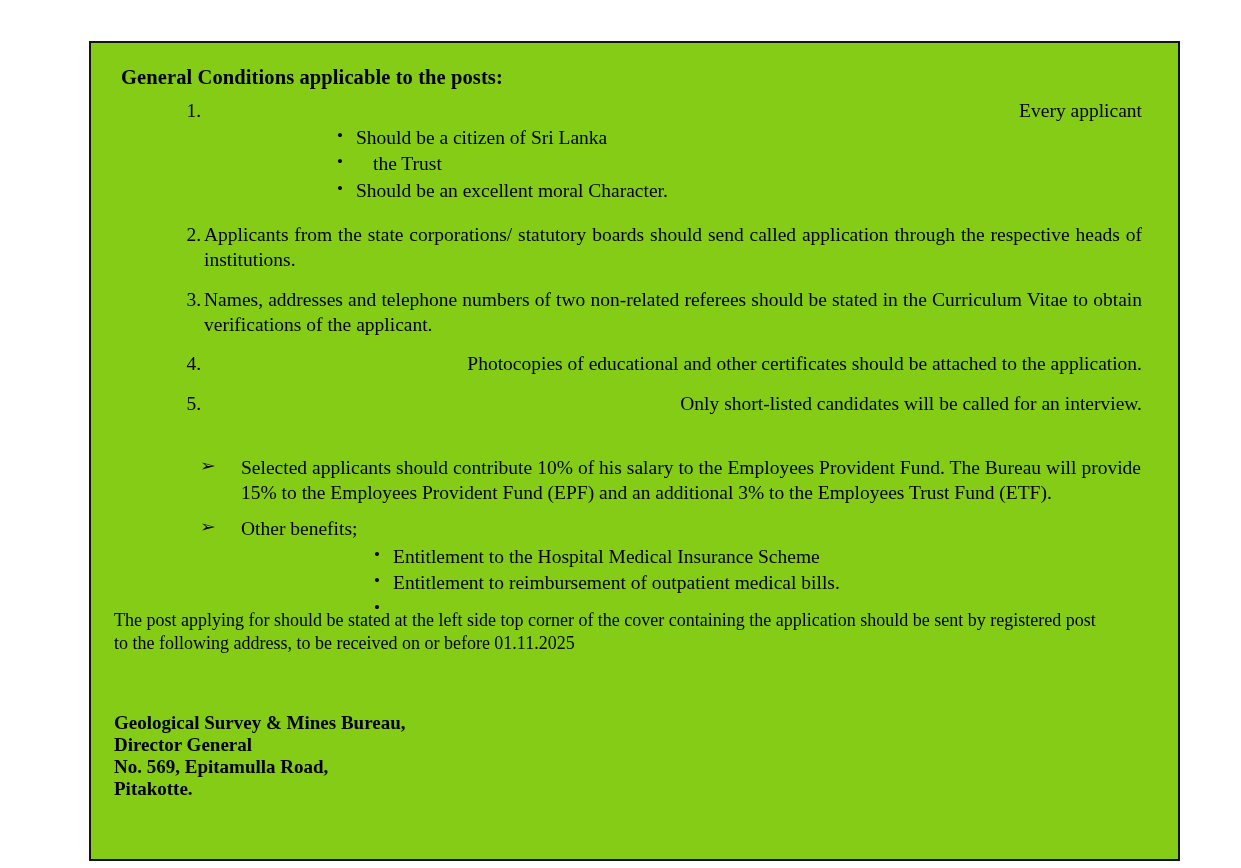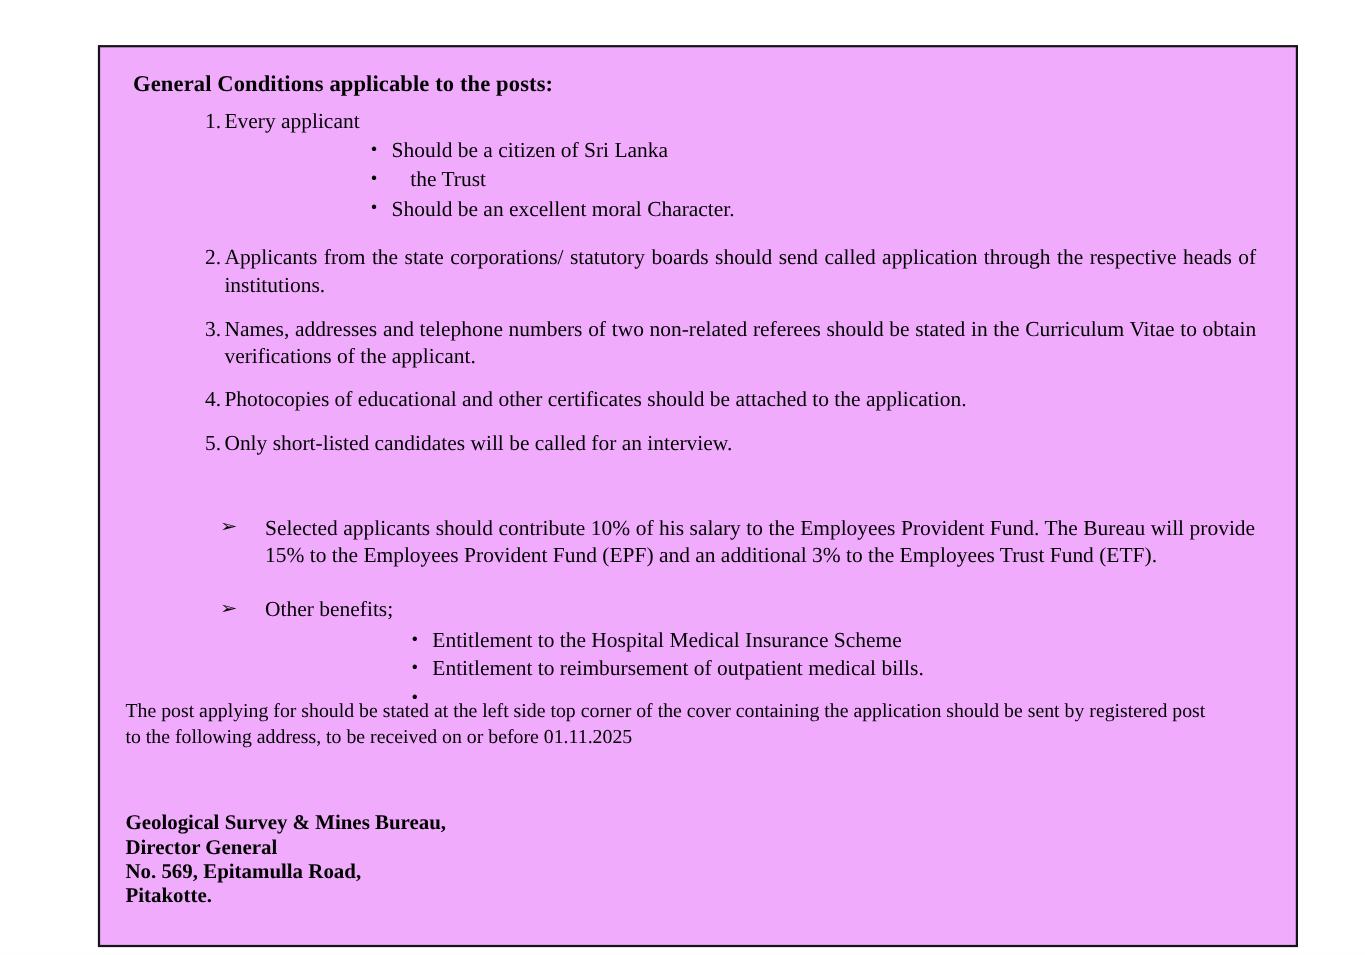"General Conditions applicable to the" .frame { background: #f0abfc -> #84cc16 }
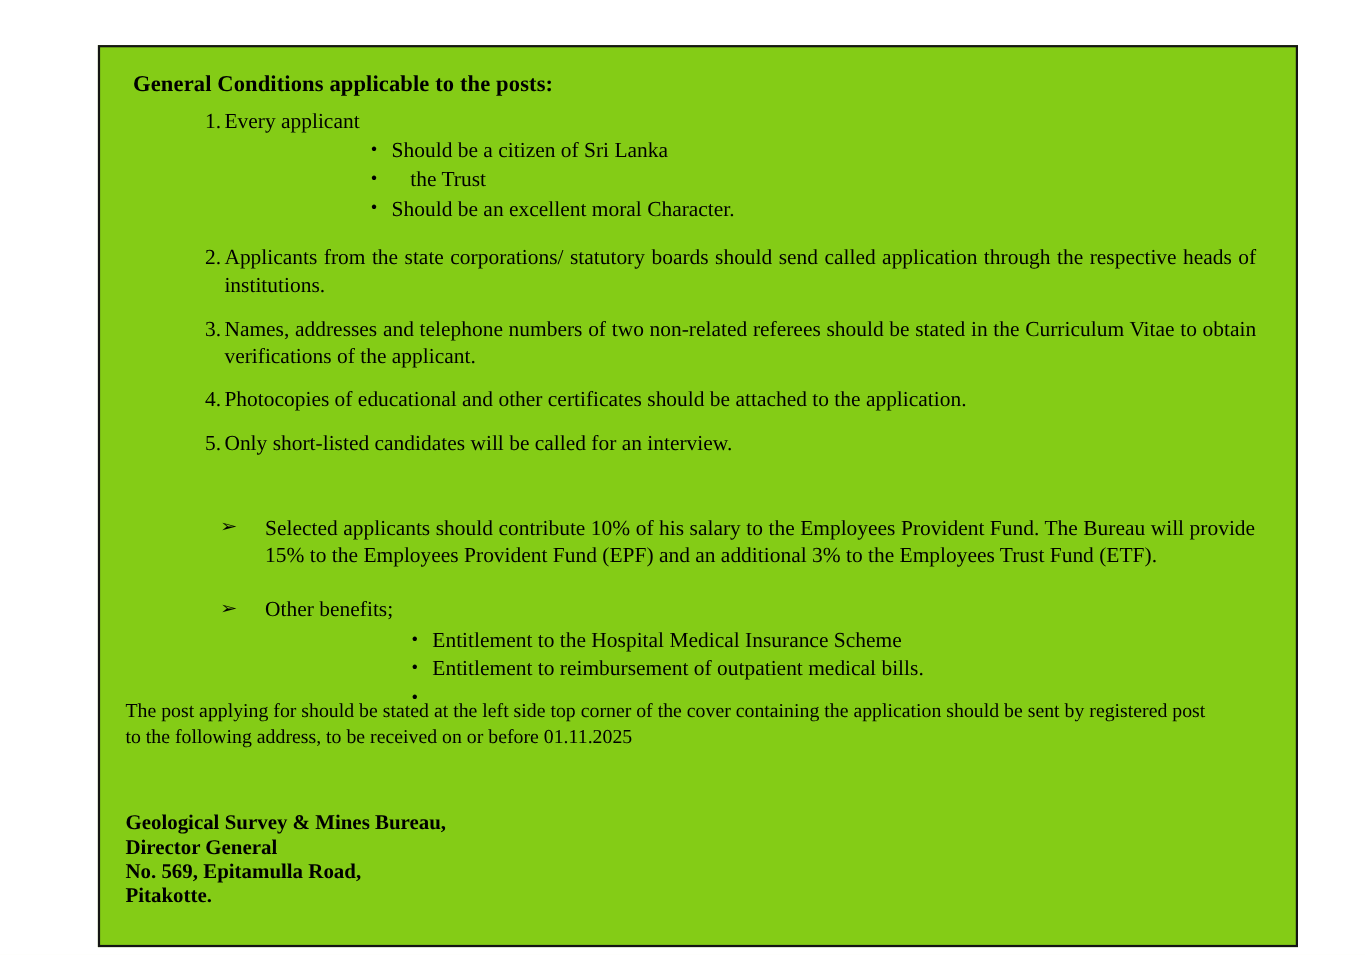"Every applicant" .num-item .num-text { text-align: none -> right }
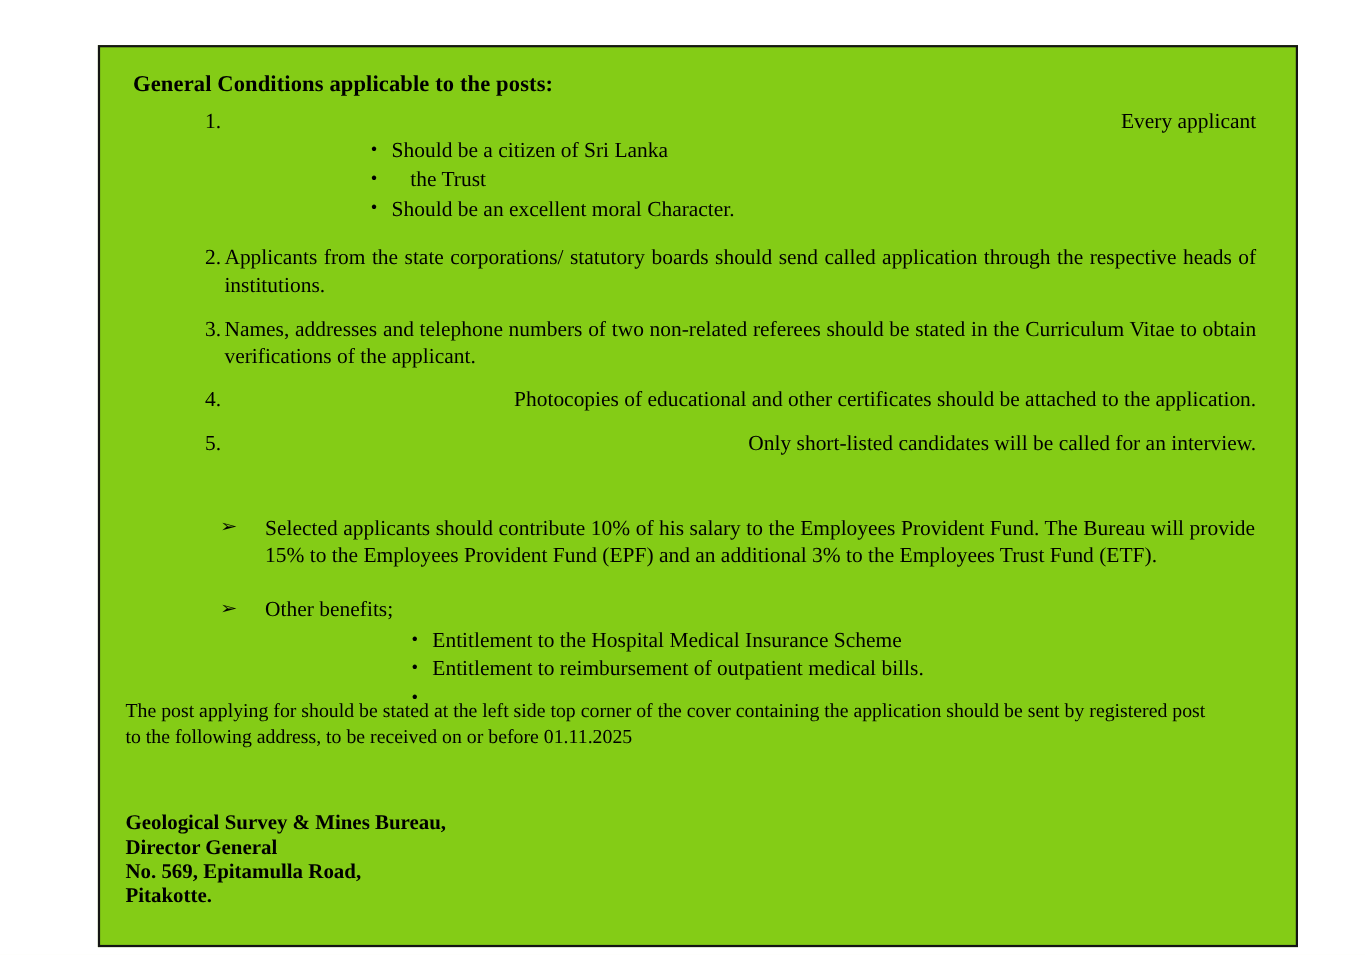"Selected applicants should contribute" .arrow-item .arrow-text { margin-top: 13px -> none }
